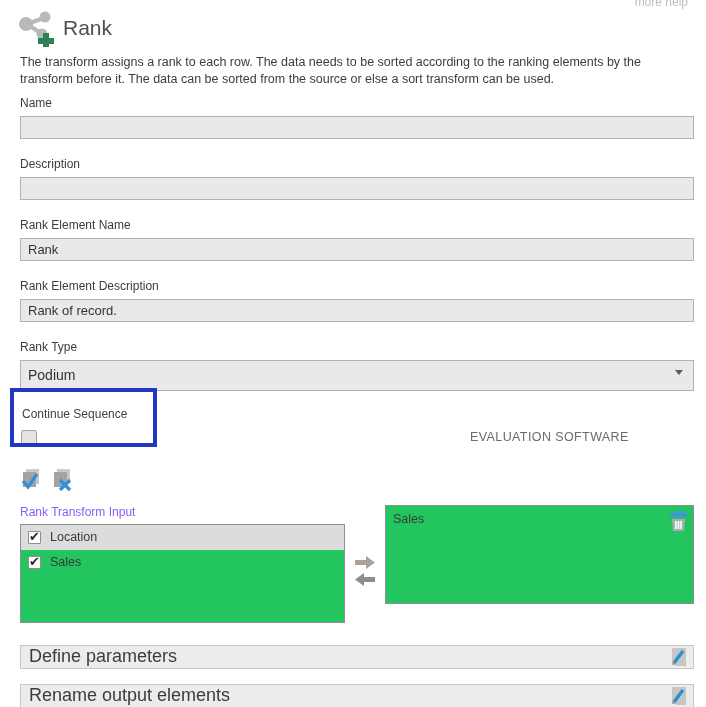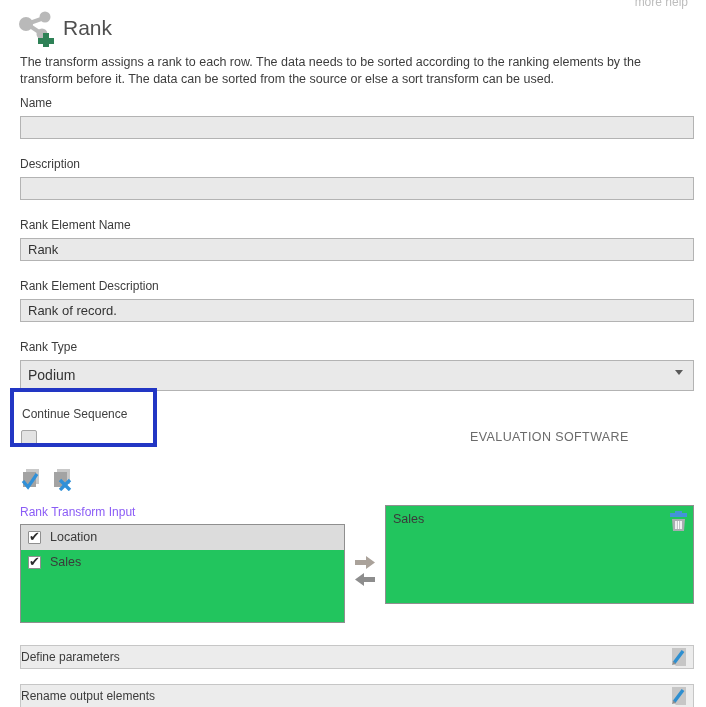"Define parameters" .section-bar { font-size: 12px -> 18px; padding: 0 4px 0 0 -> 0 4px 0 8px }
